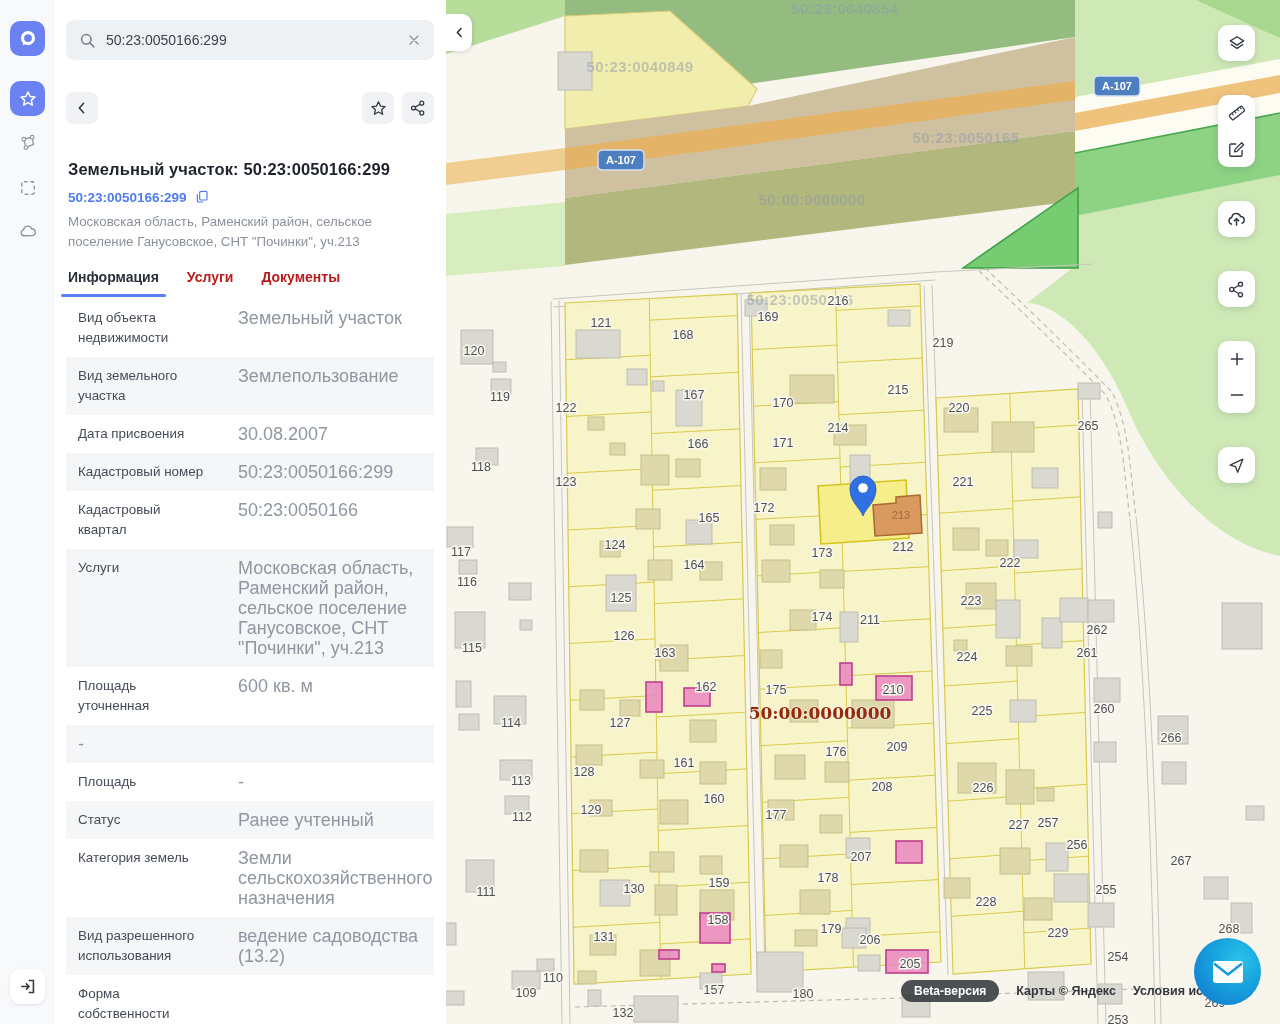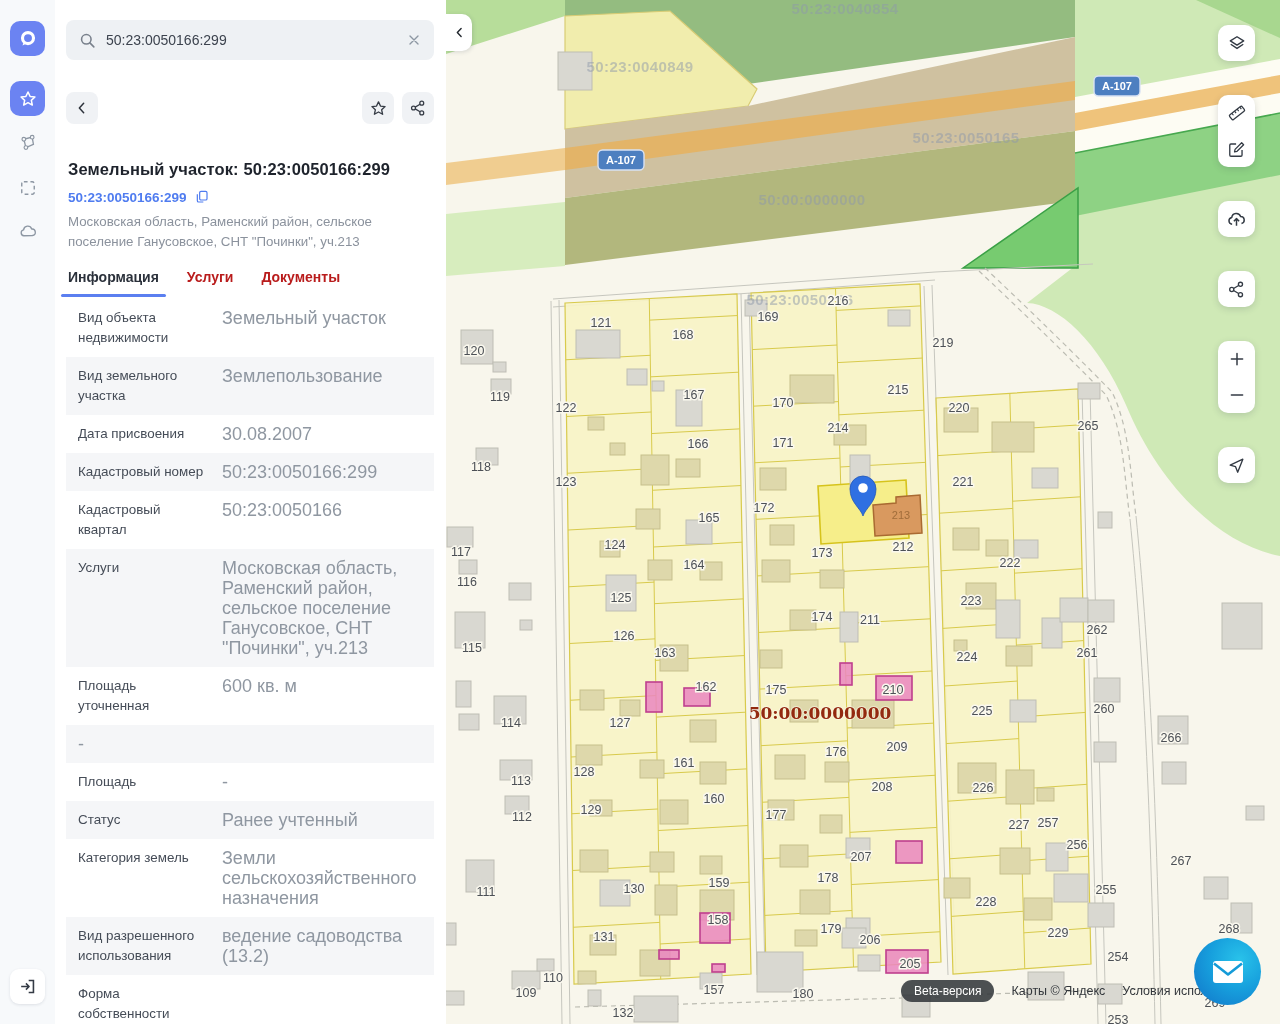"Вид объекта недвижимости" .irow { gap: 12px -> 28px }
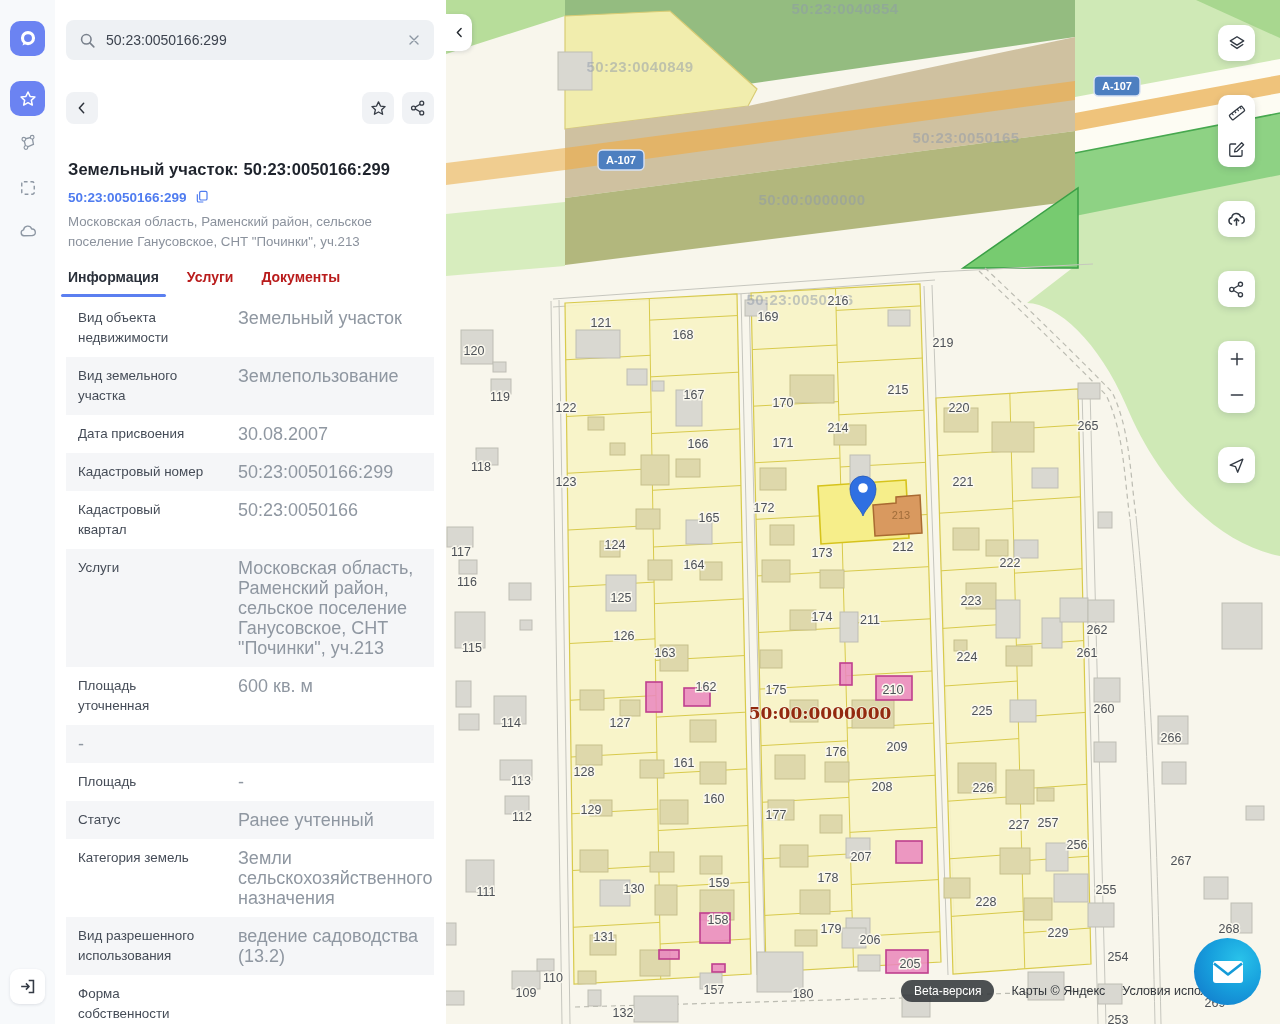"Beta-версия" .attr { font-weight: none -> bold }
